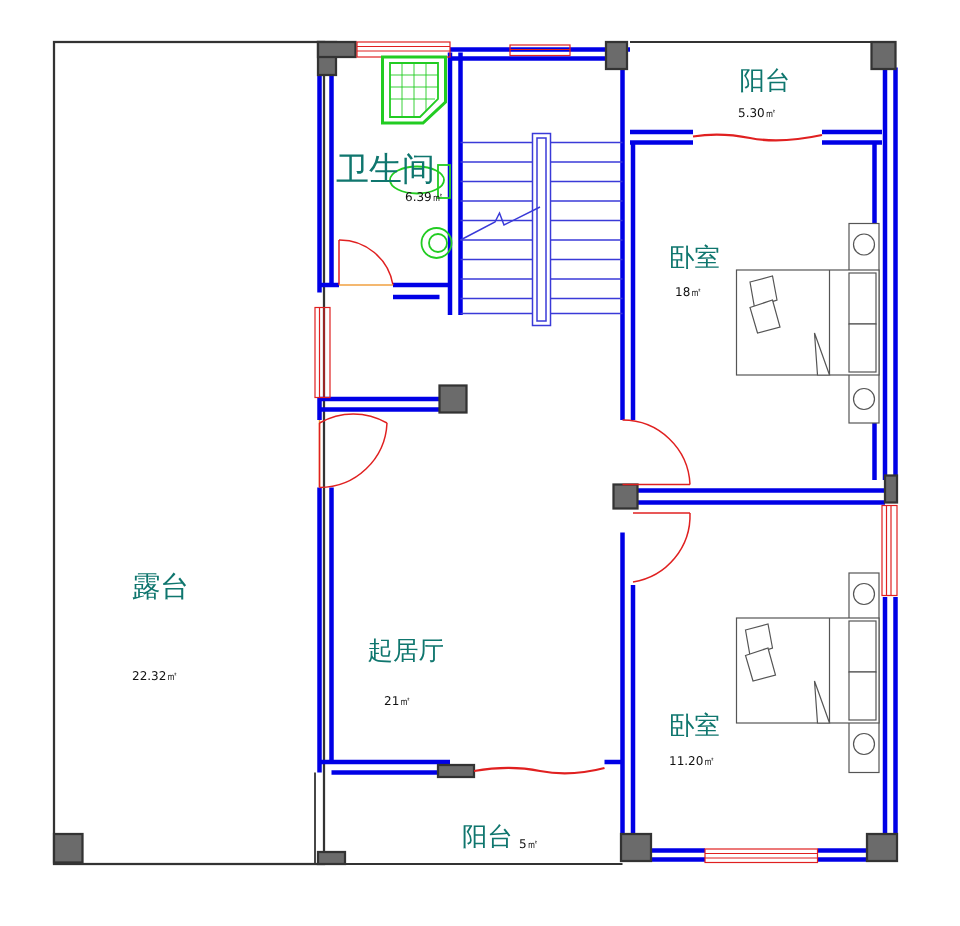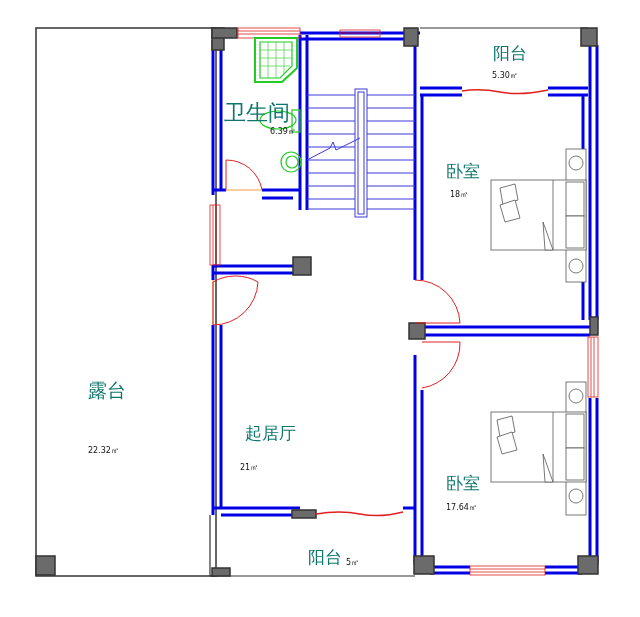"21㎡" div.room-area { left: 240px -> 256px }
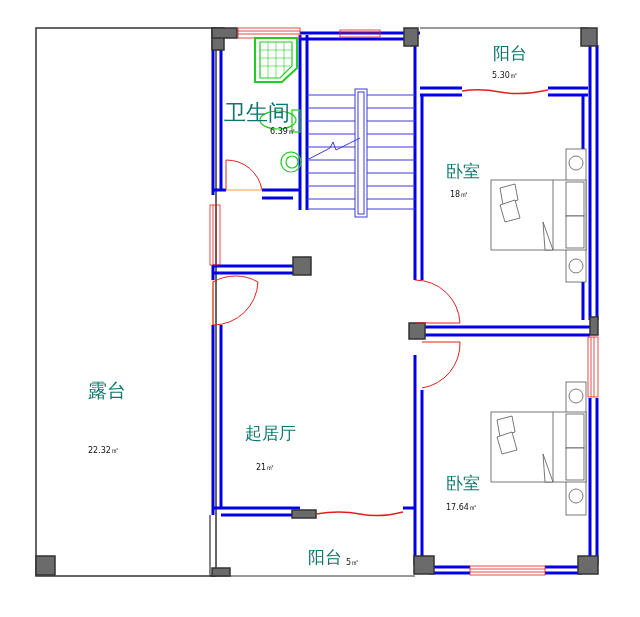"17.64㎡" div.room-area { text: 17.64 -> 11.20 }
